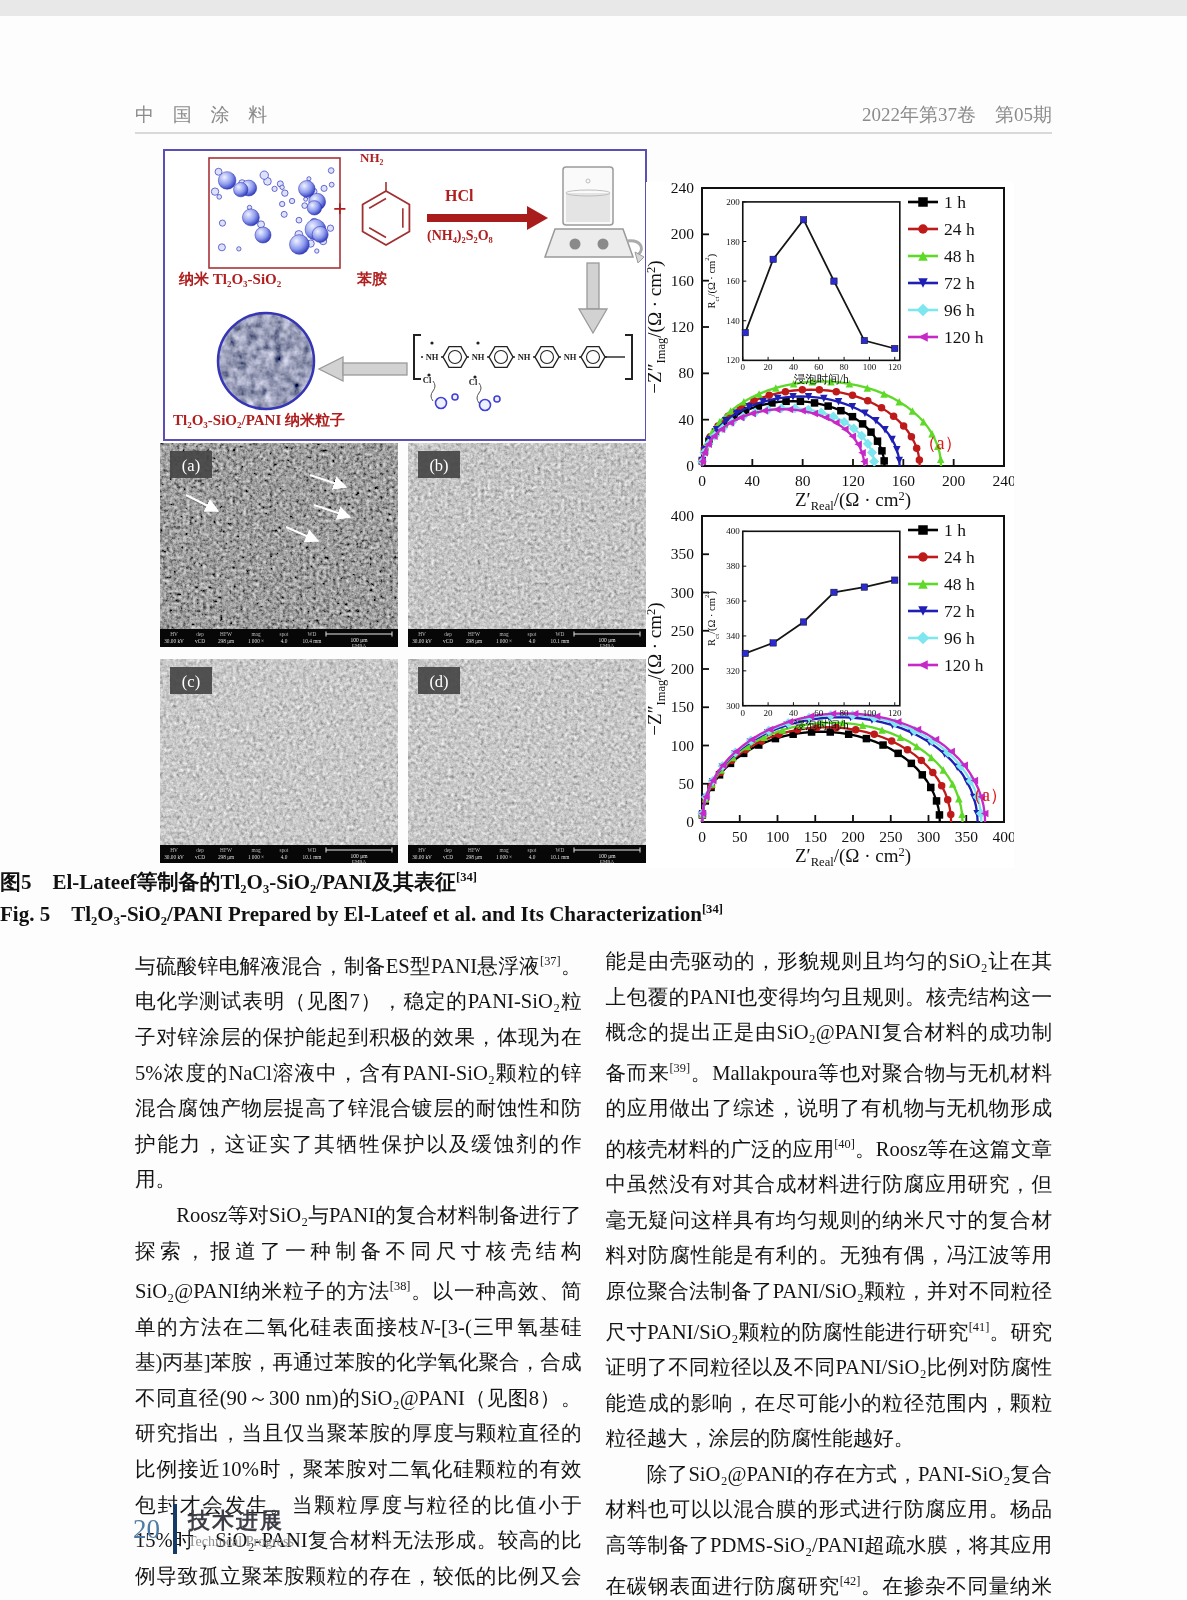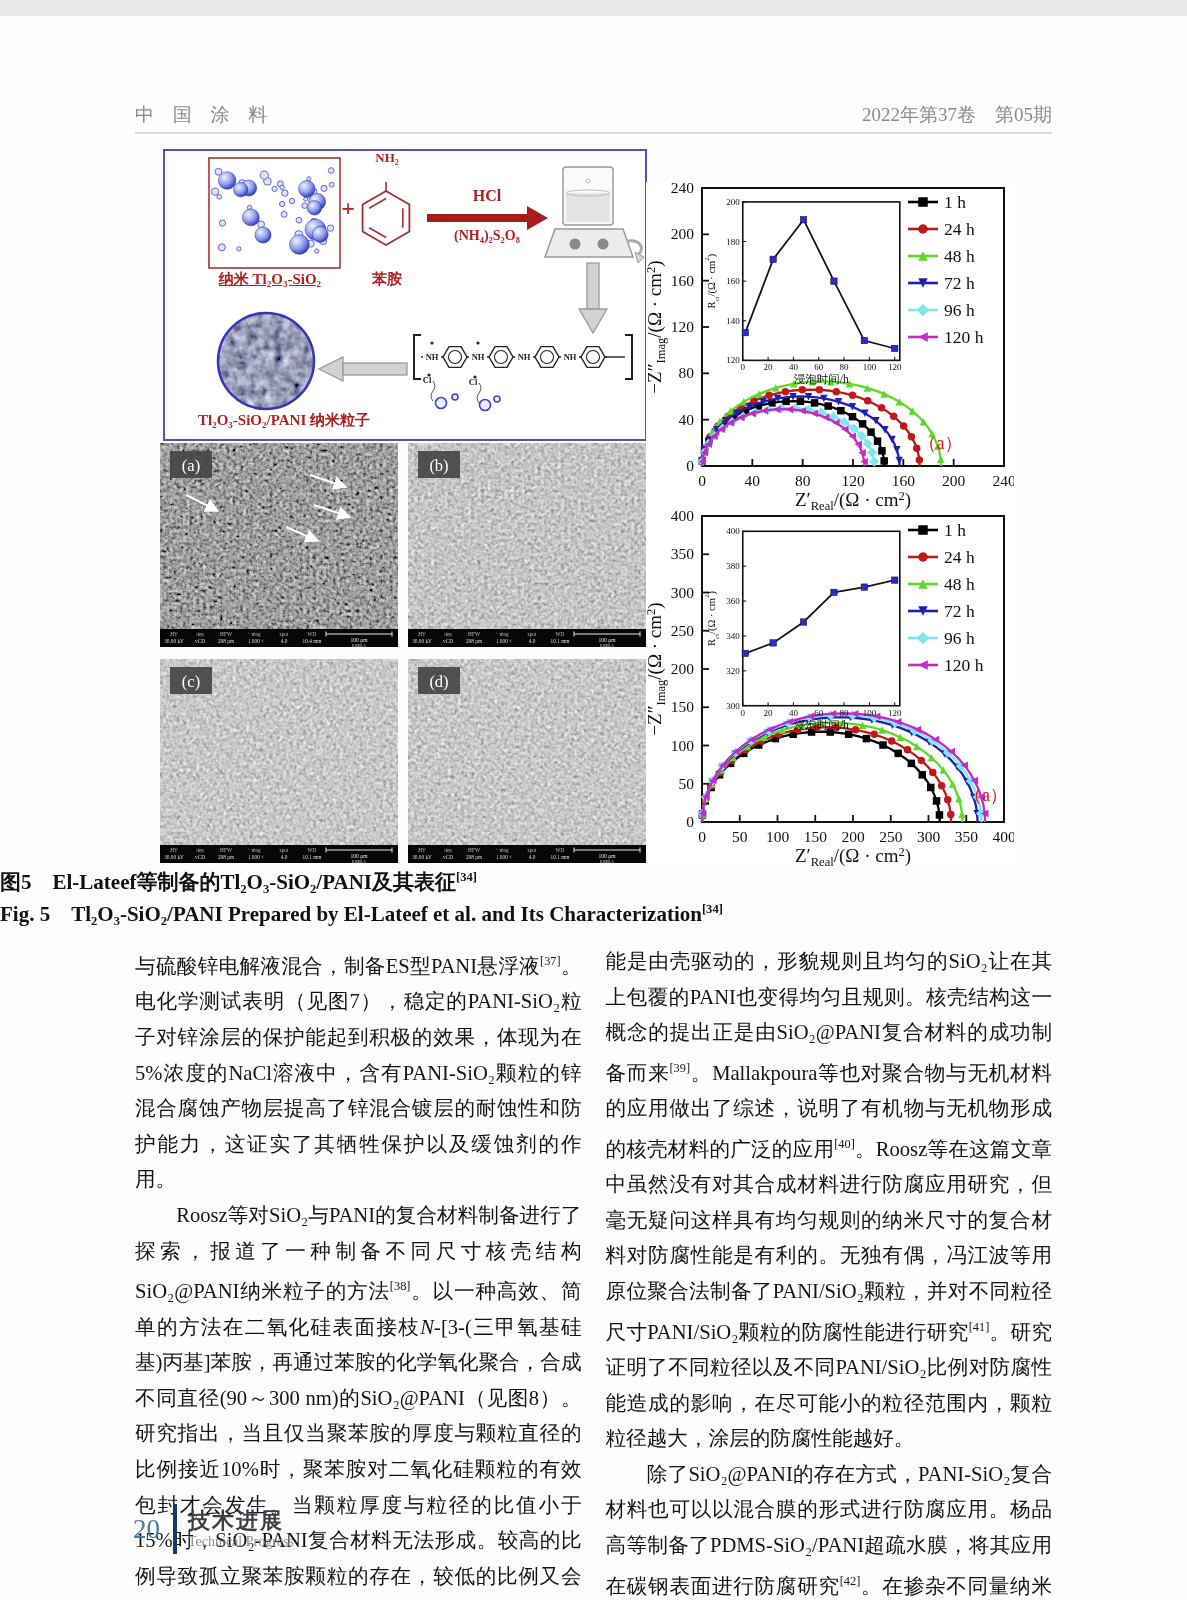"NH₂" .slabel { text-align: center -> none }
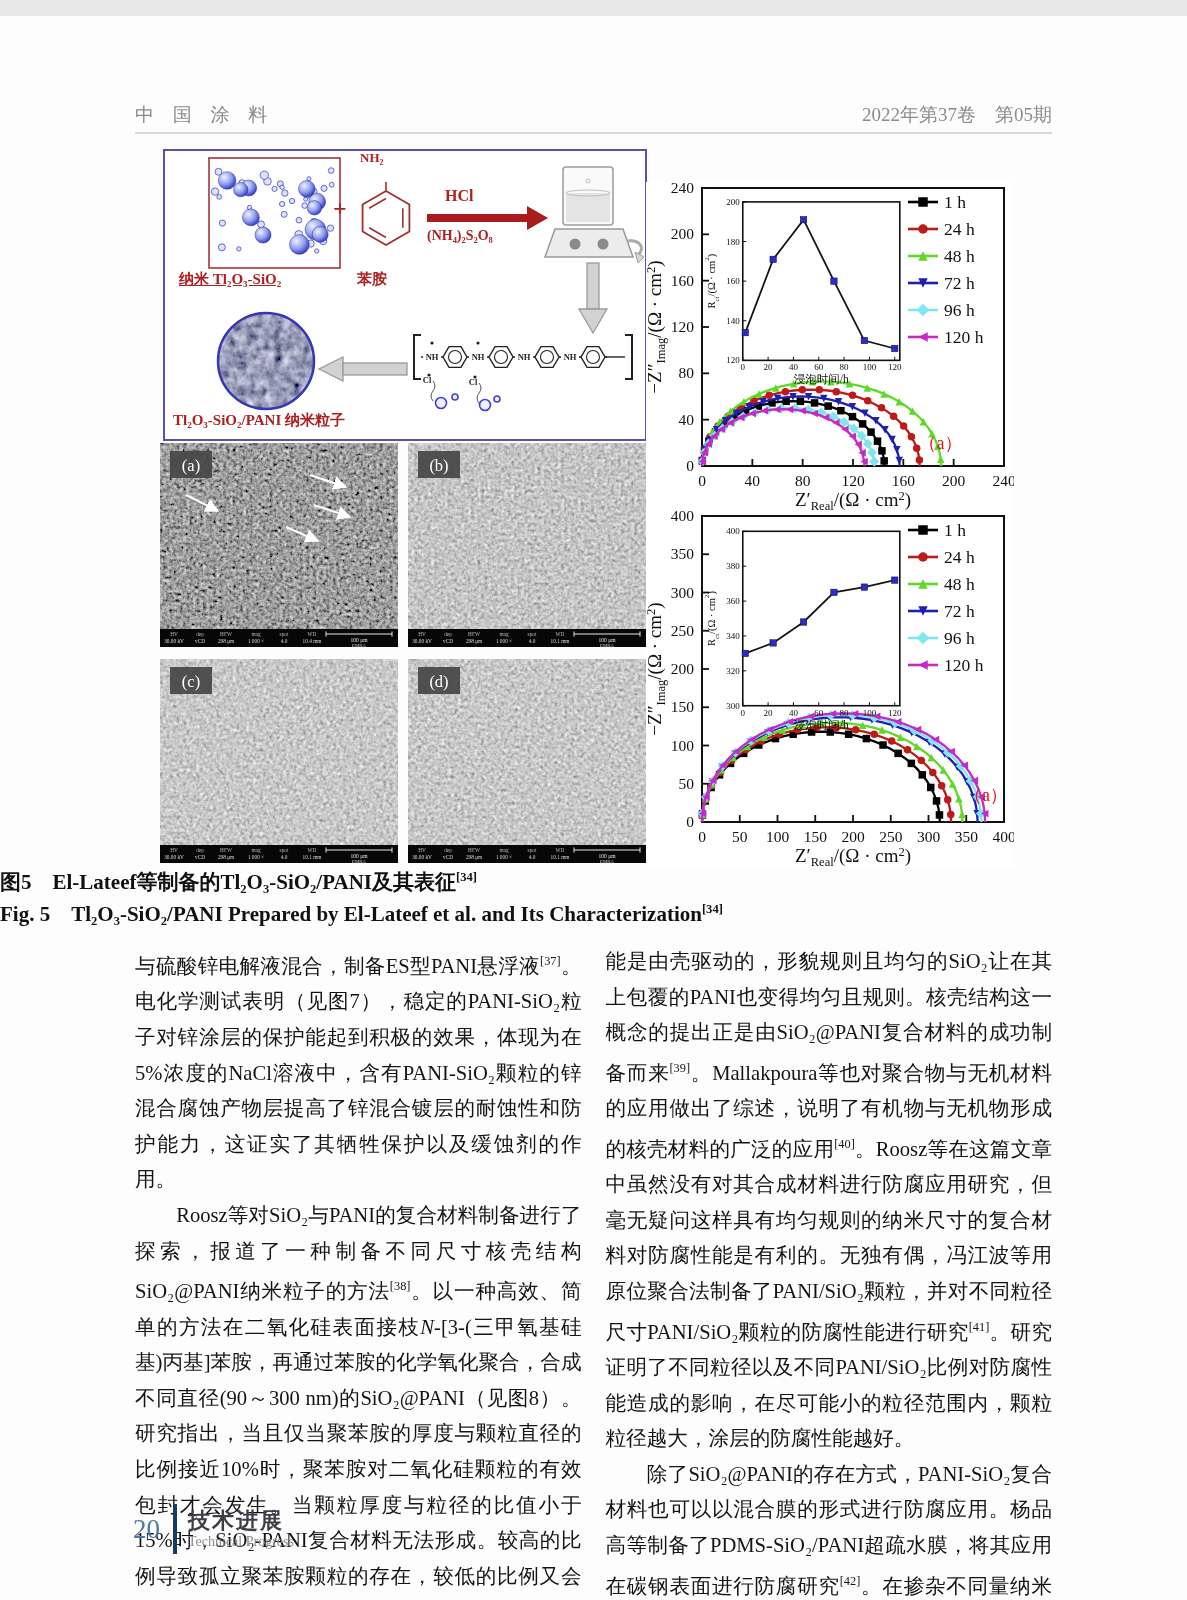"纳米 Tl₂O₃-SiO₂" #lab-nano { text-decoration: underline -> none }
